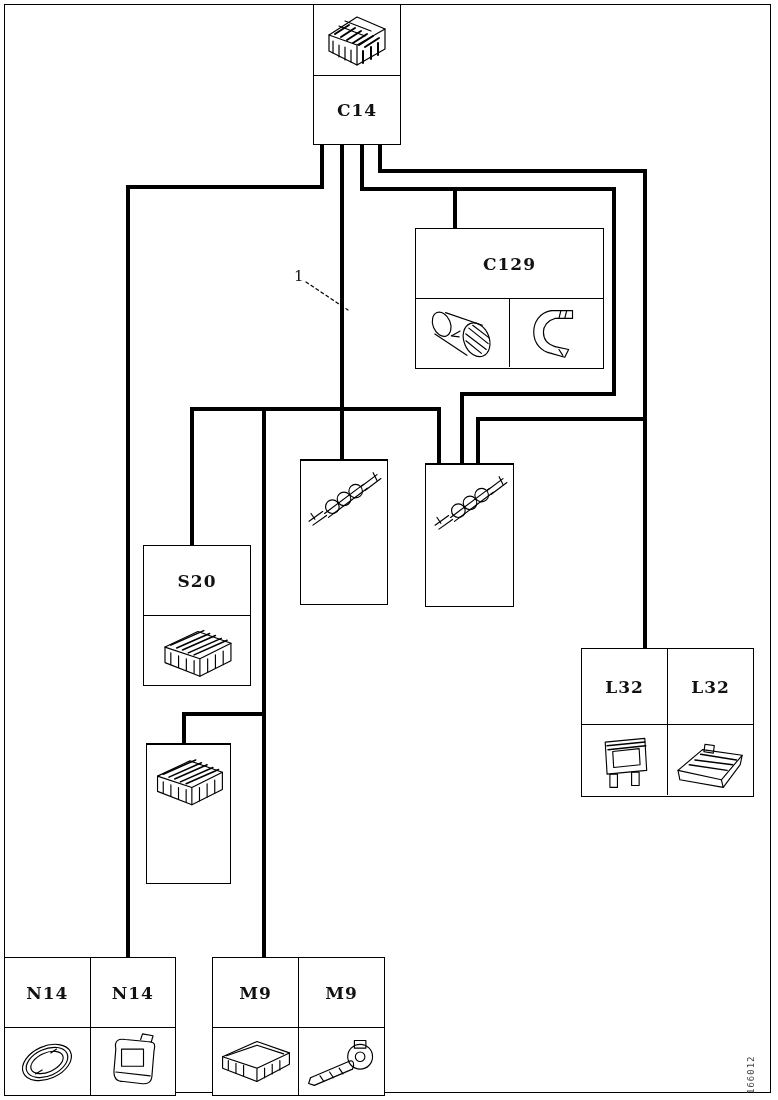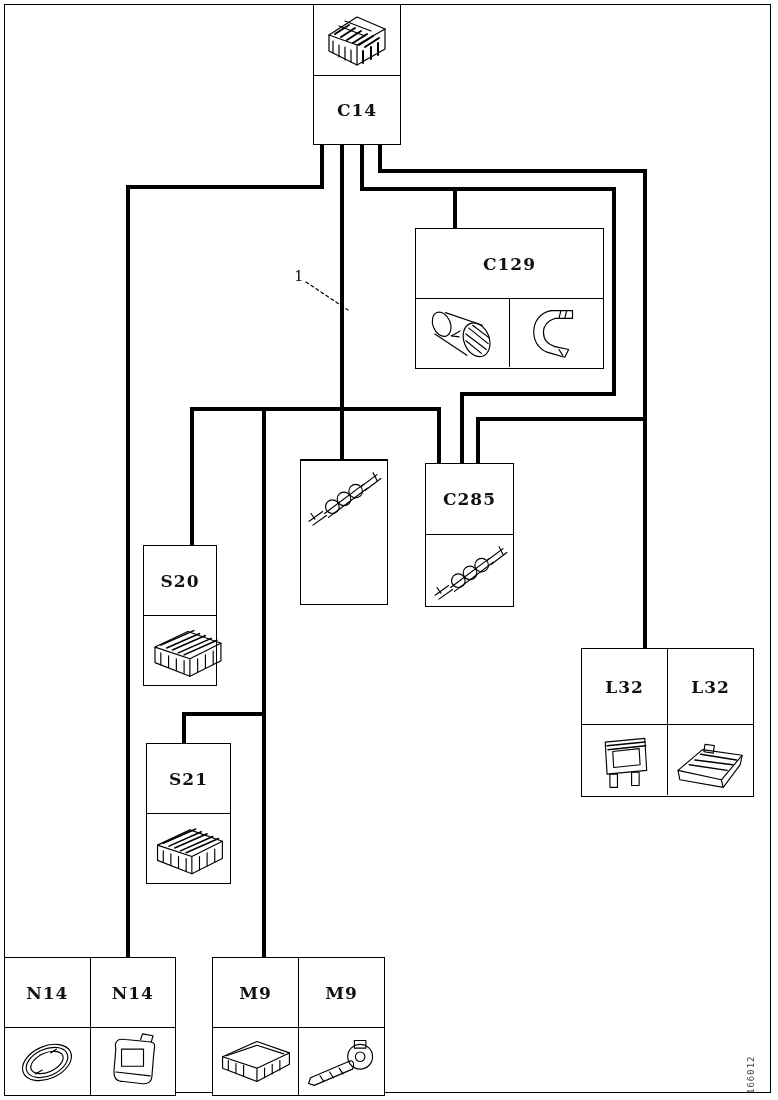"C285" div.row { html: <div> <div>C285</div> </div> -> none }
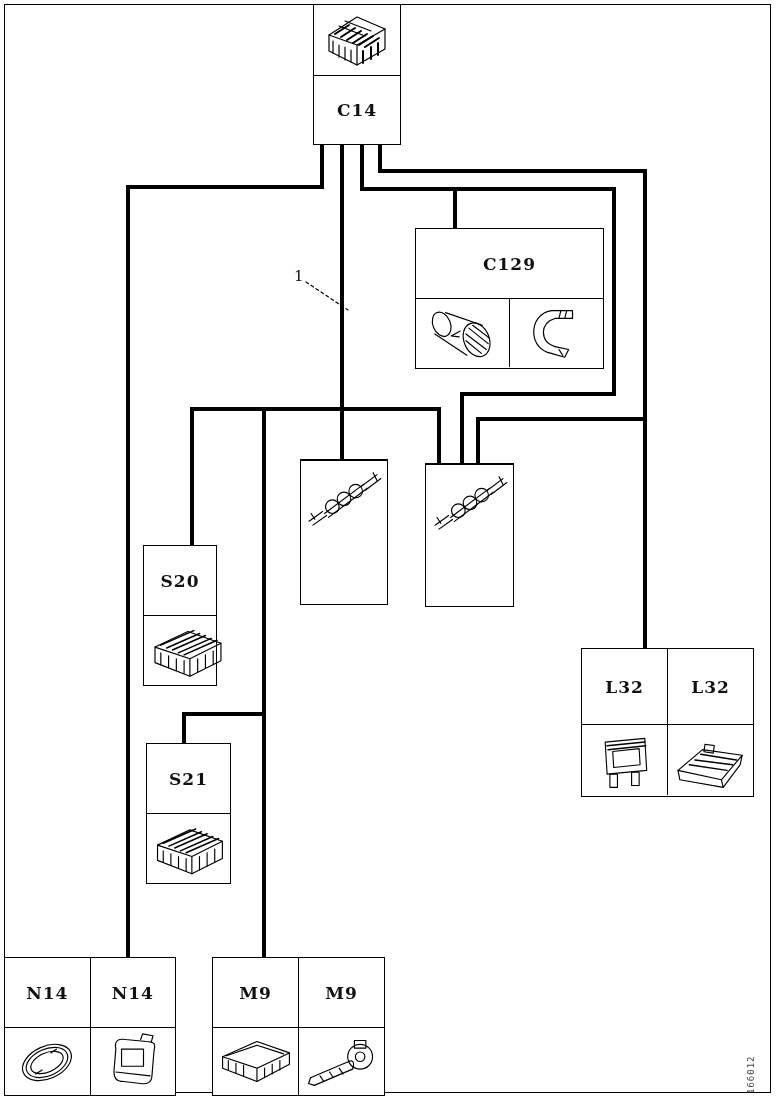"S20" div.comp { width: 74px -> 108px }
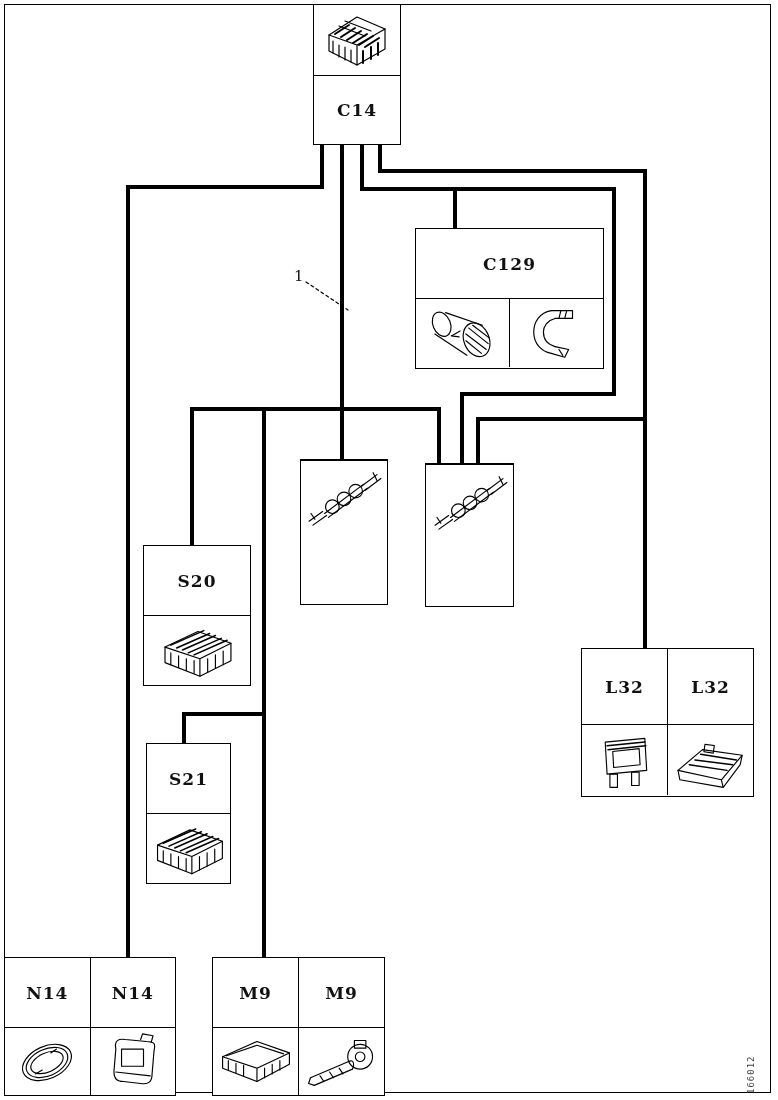"S21" div.row { html: <div> <div>S21</div> </div> -> none }
